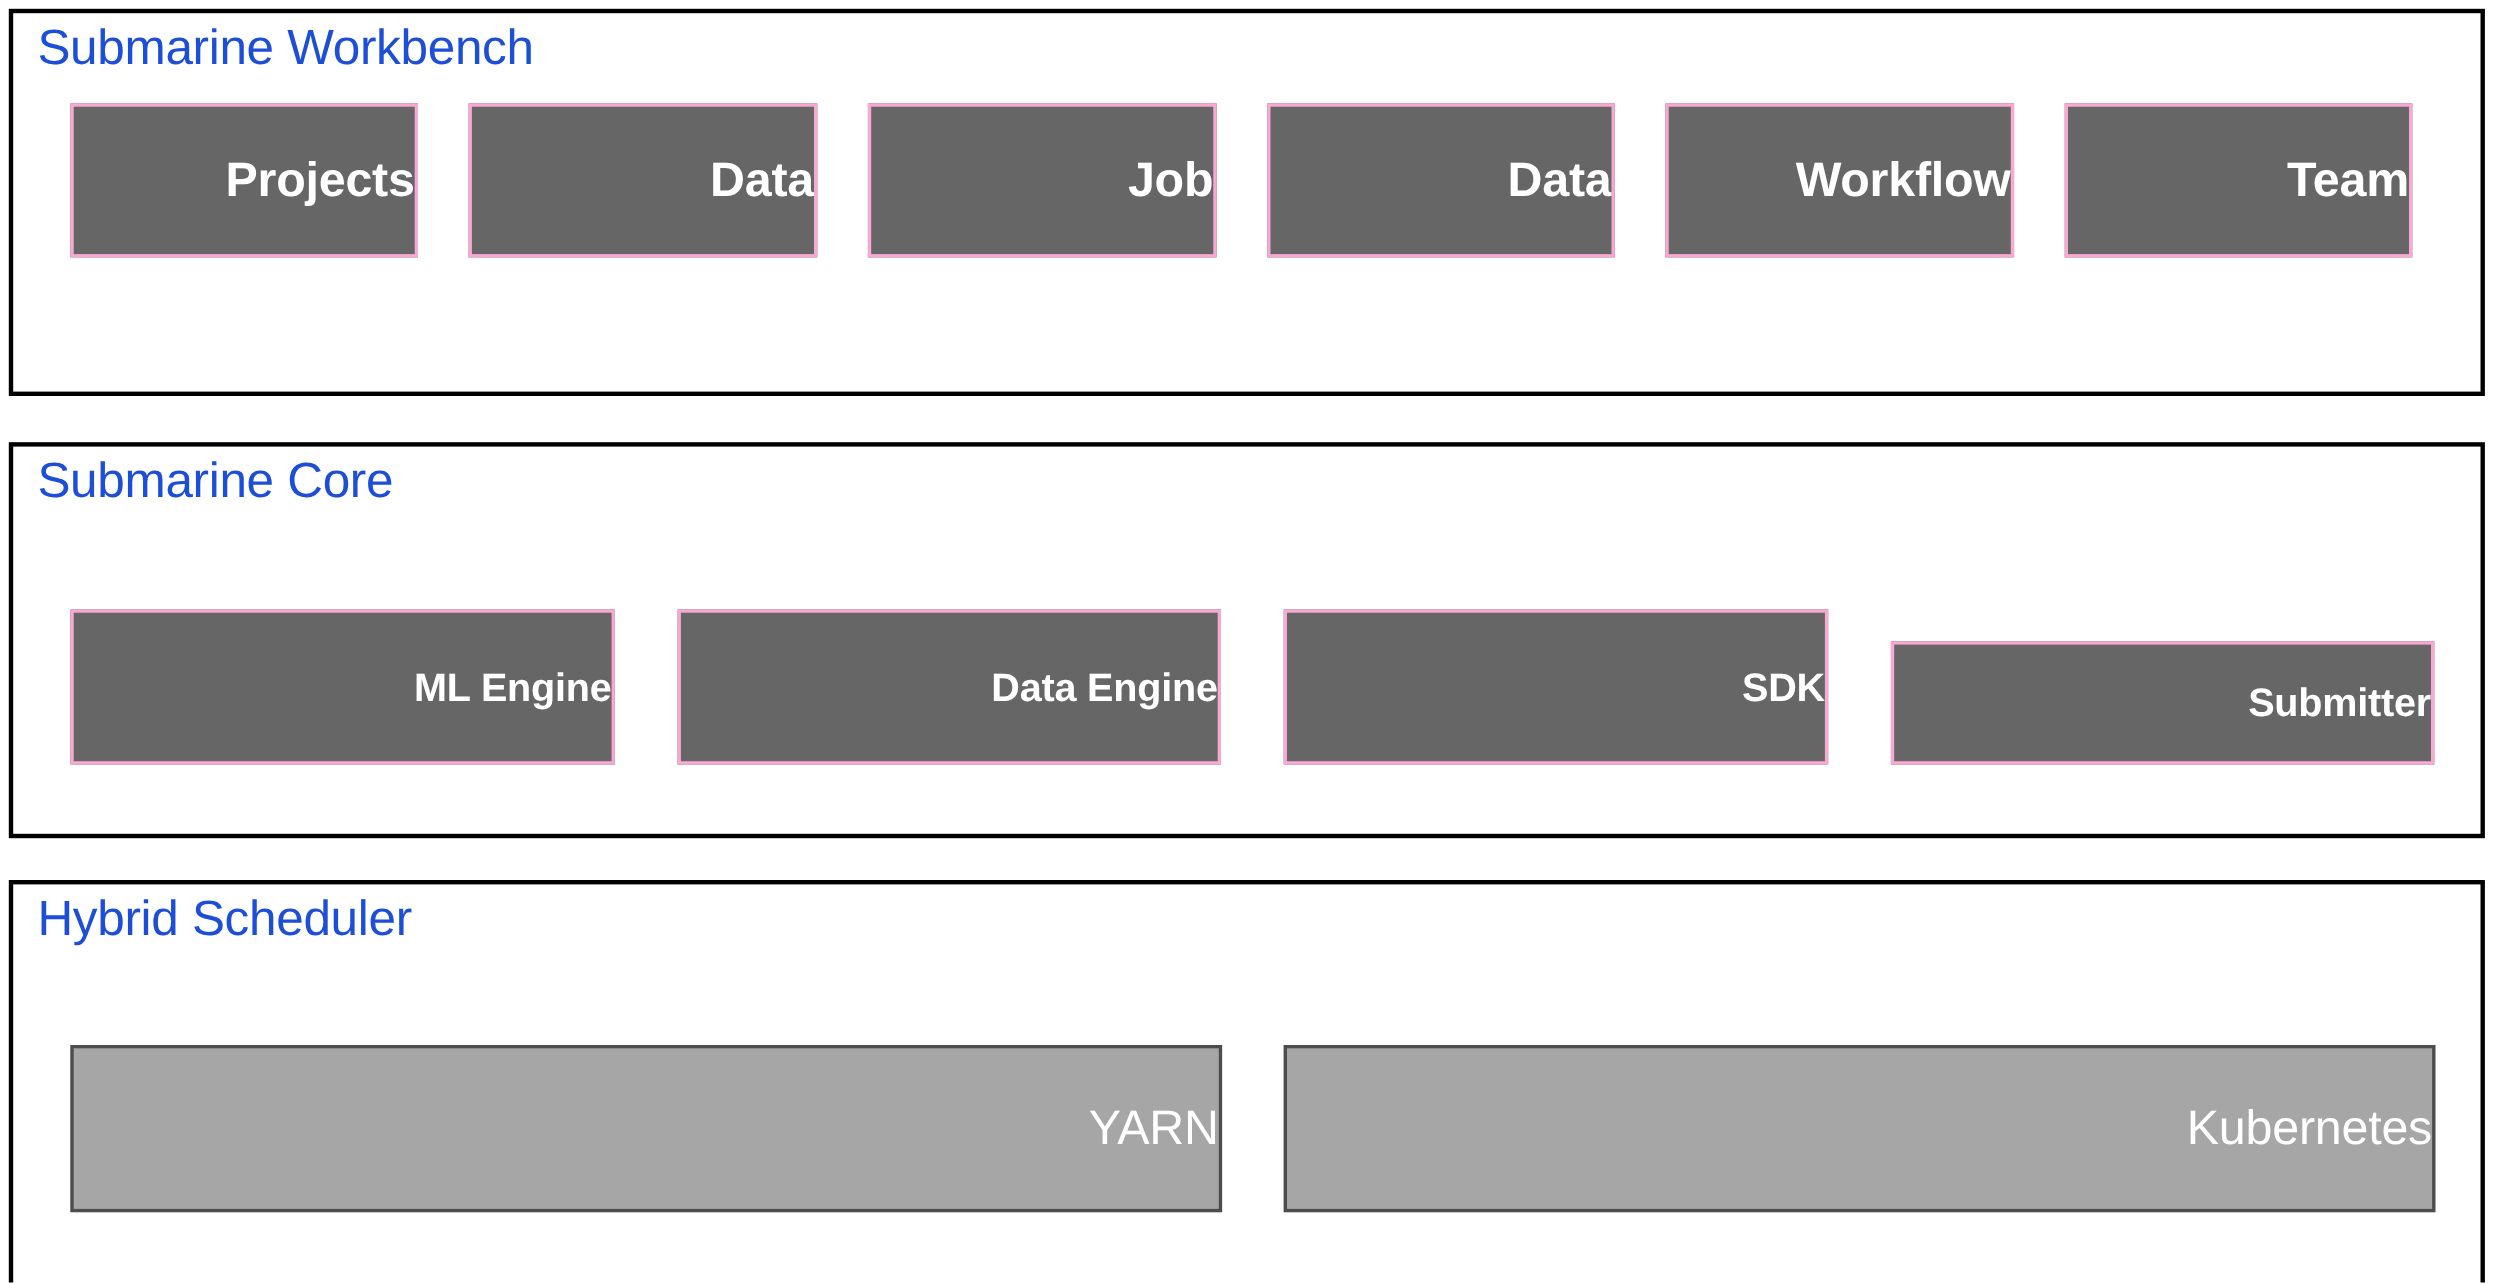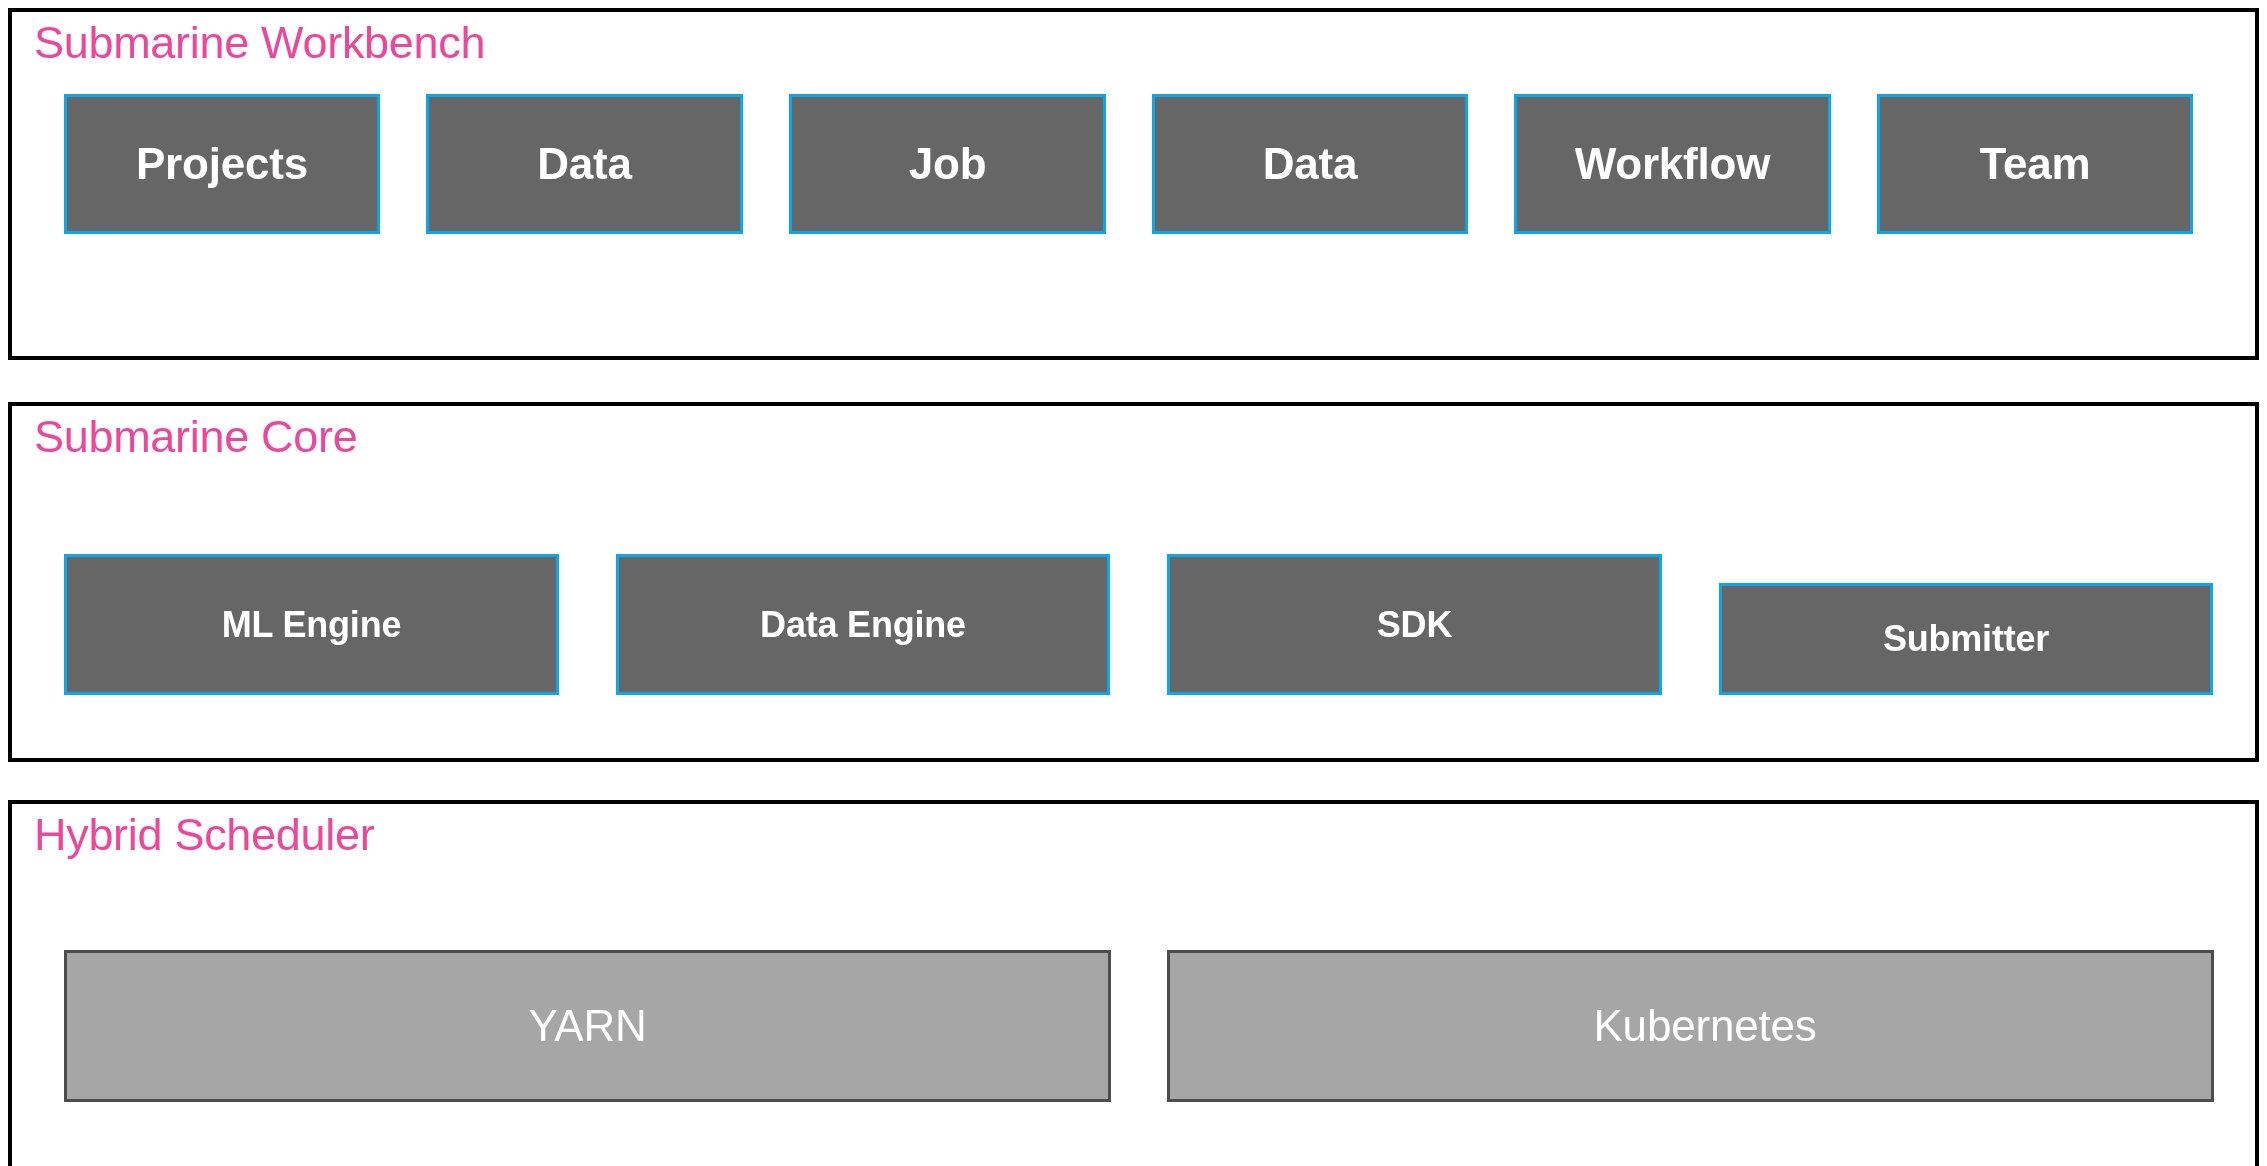"Submarine Workbench" .layer-title { color: #ec4899 -> #1d4ed8 }
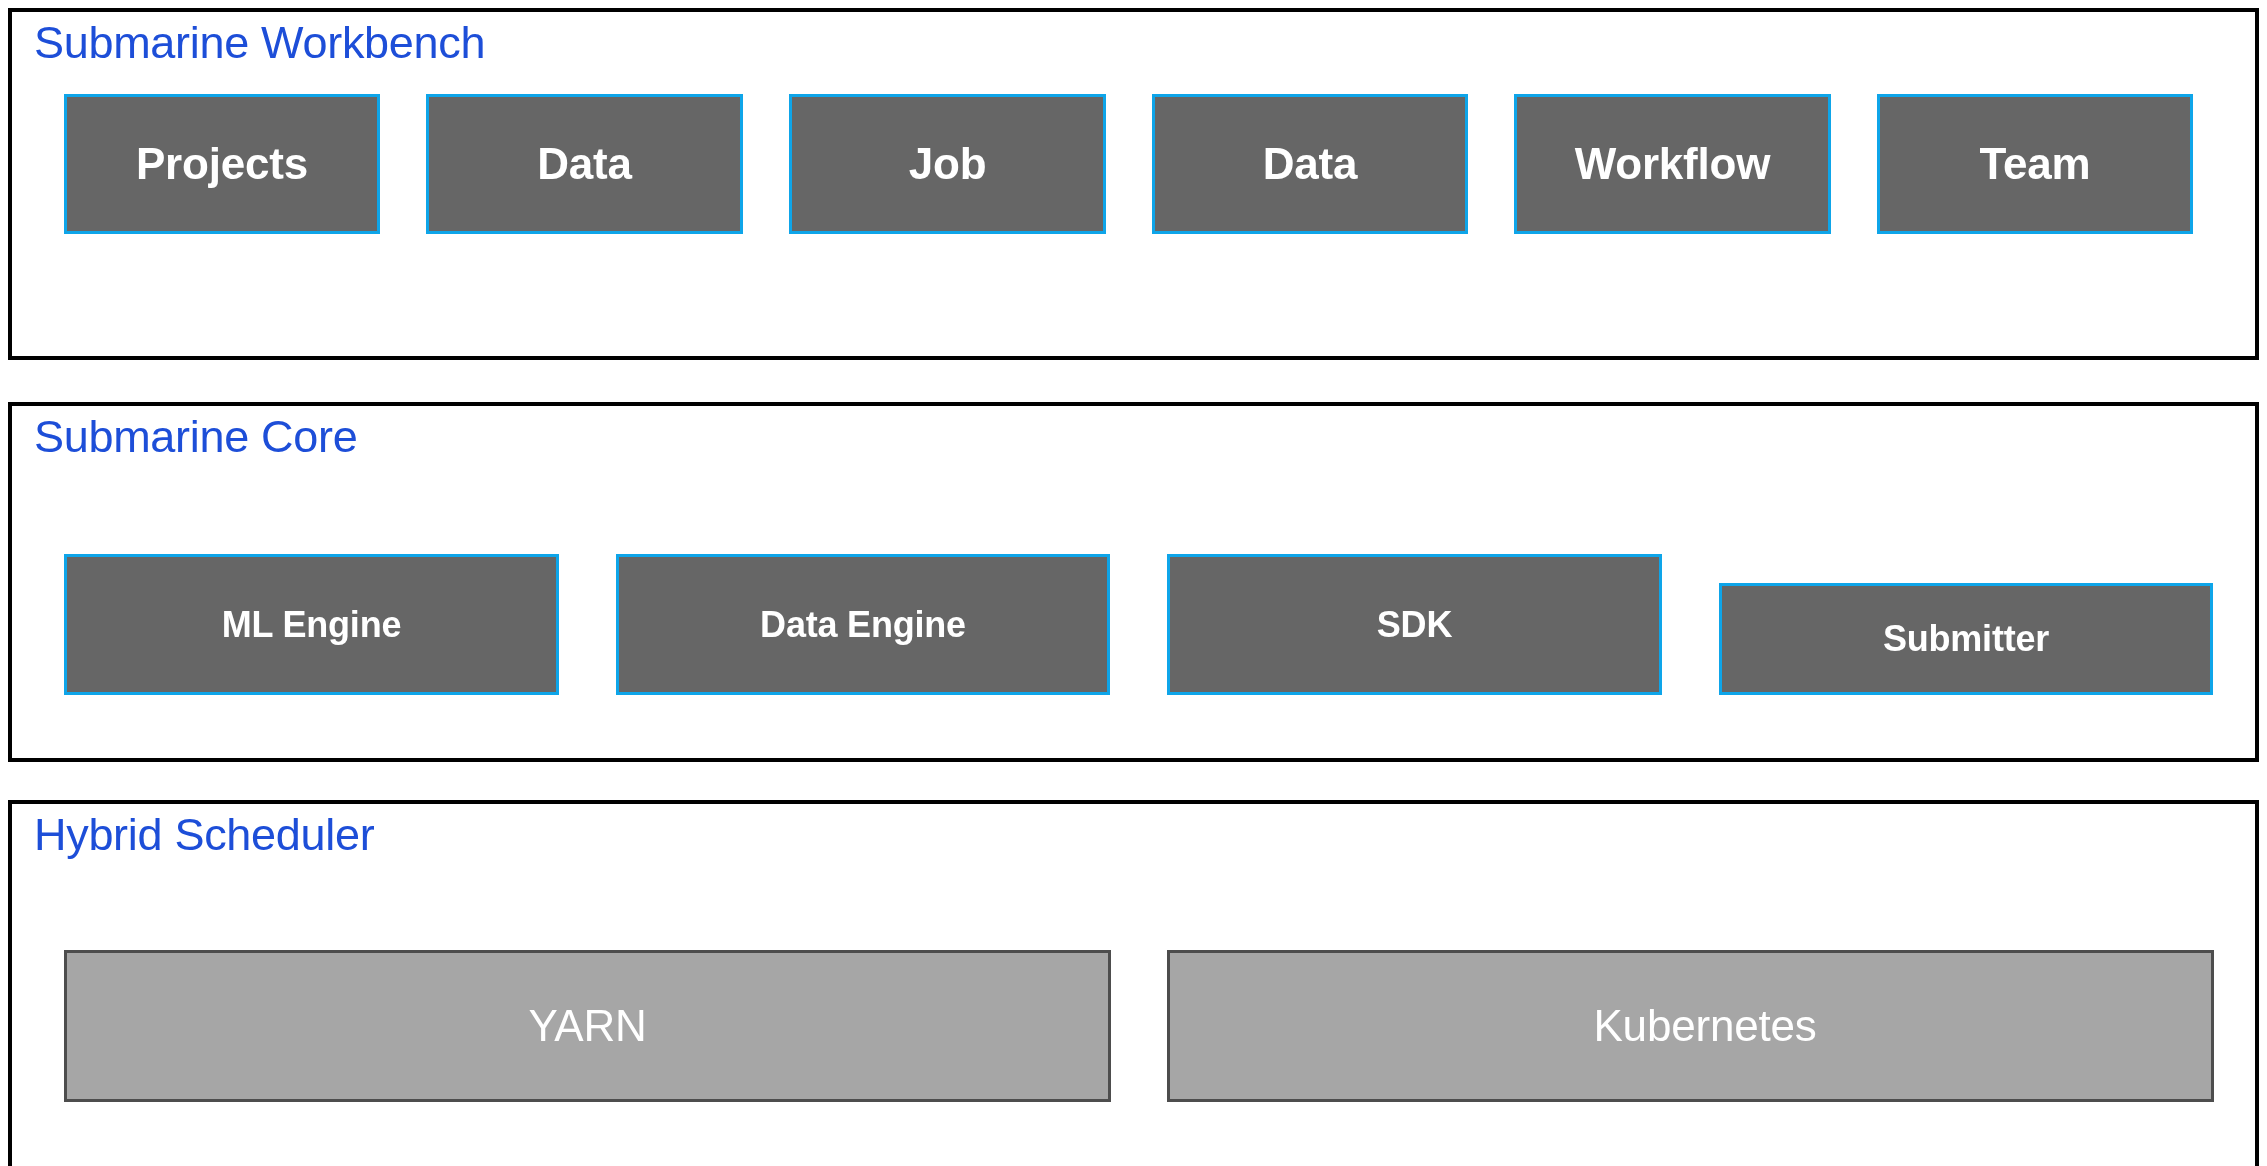"Projects" .node-box { border: 3px solid #0ea5e9 -> 3px solid #f9a8d4; justify-content: center -> flex-end }
